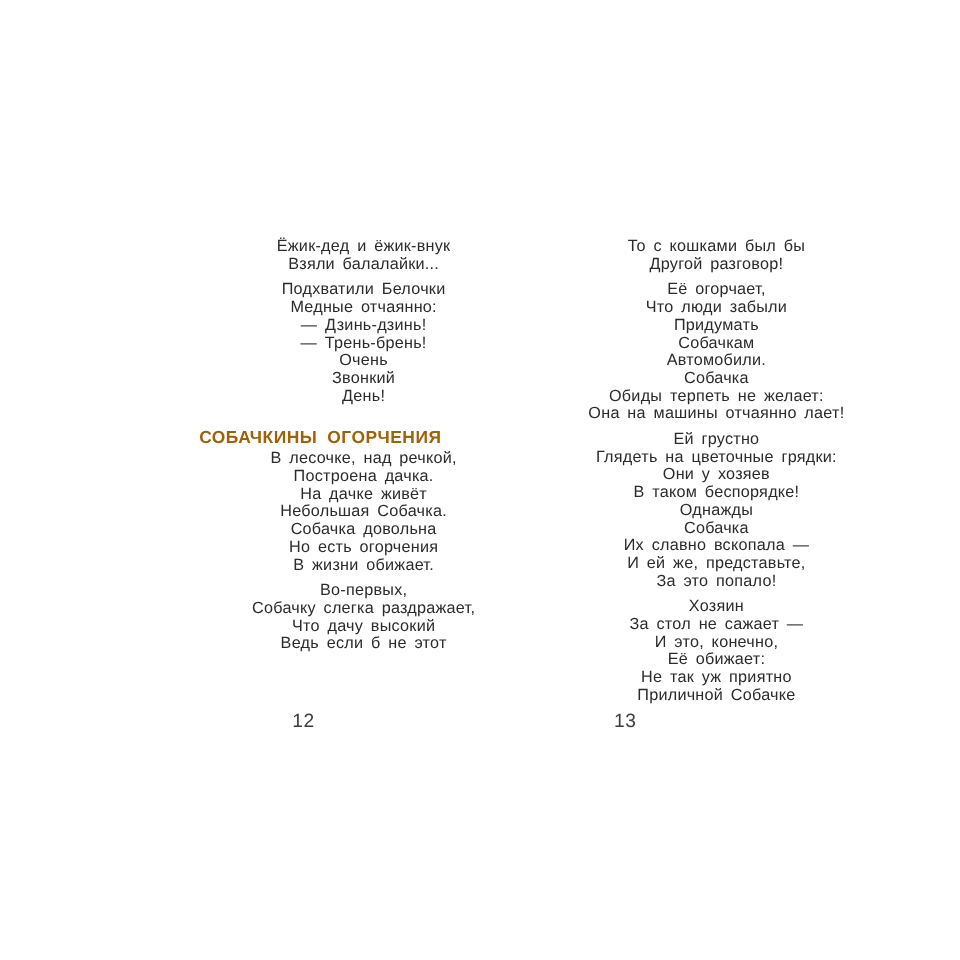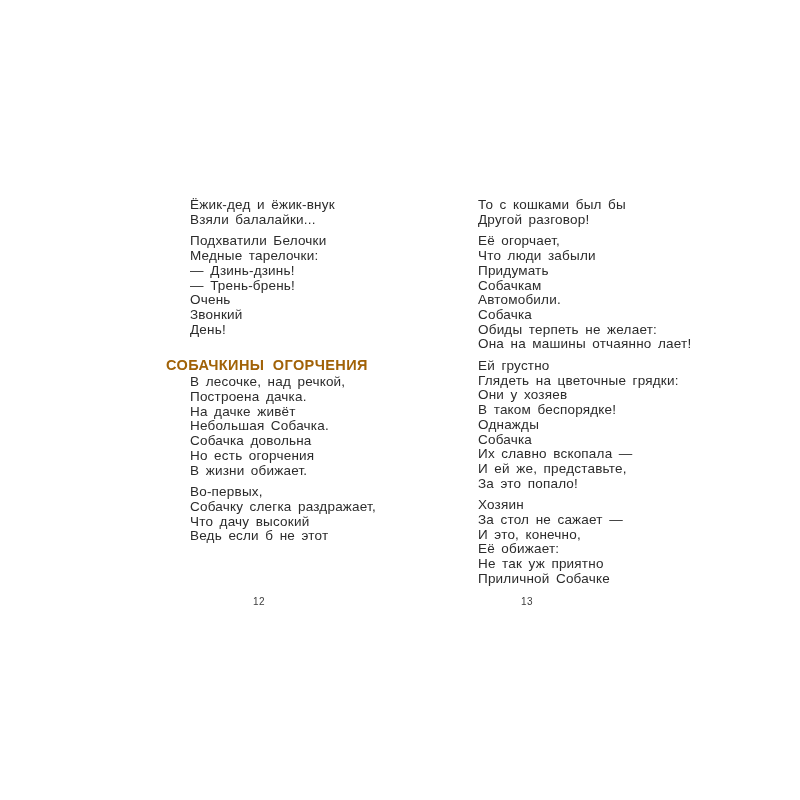"Ёжик-дед и ёжик-внук" .stanza { text-align: none -> center }
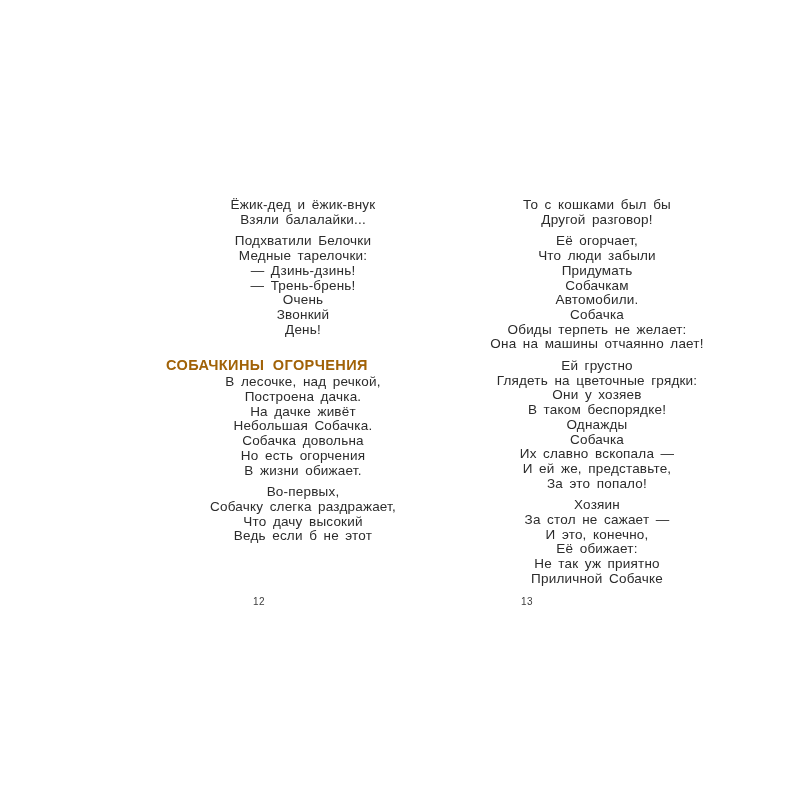"Медные тарелочки:" div.line { text: тарелочки -> отчаянно }
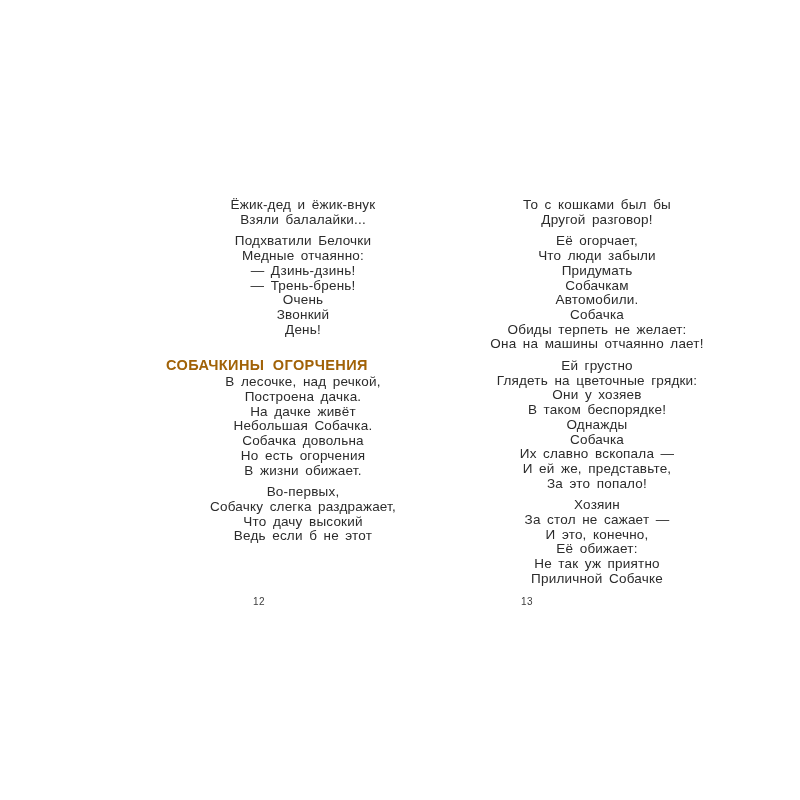"12" .page-number { font-size: 10px -> 16px; text-align: right -> center }
